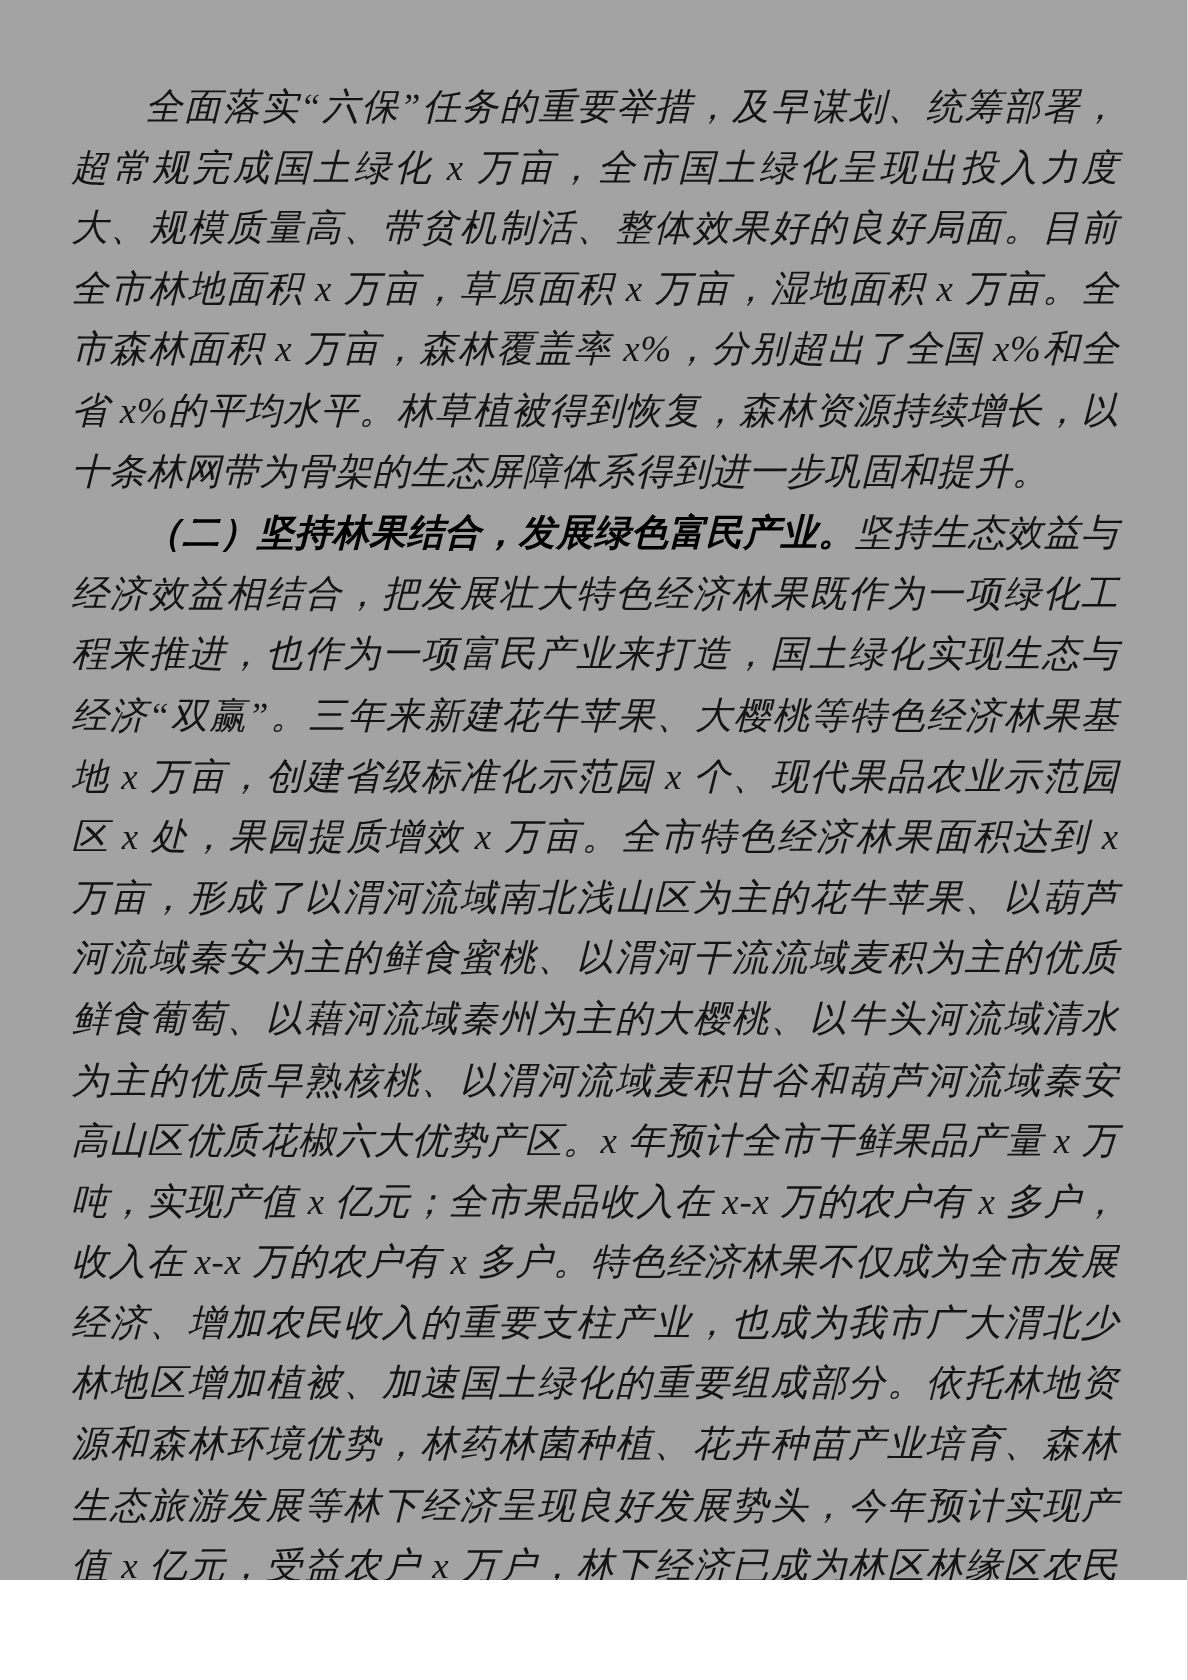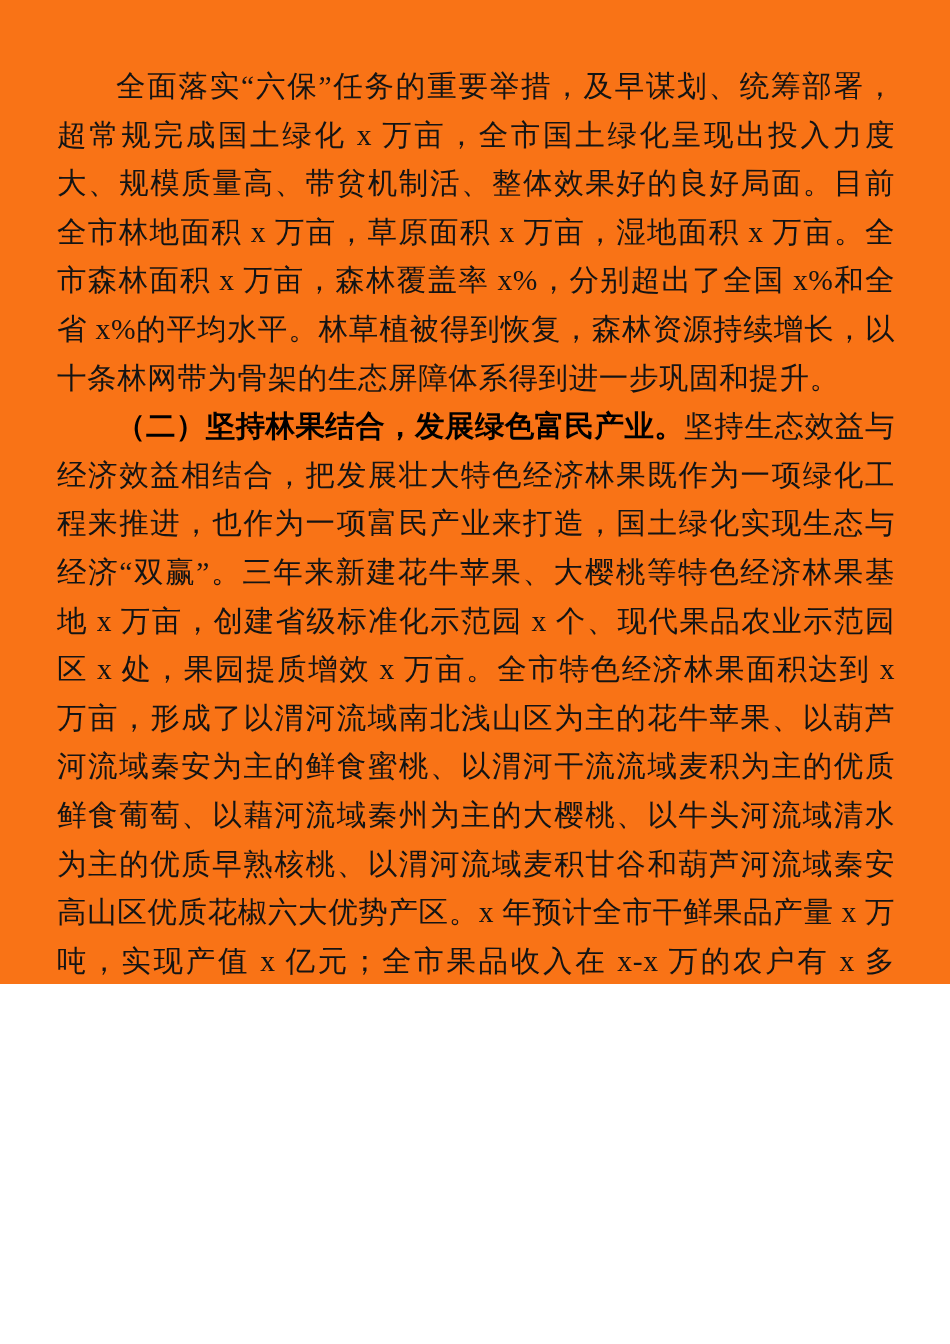"全面落实“六保”任务的重要举措，及早谋划、统筹部署，超常规完成国土绿化 x" .page { background: #f97316 -> #a3a3a3; font-style: none -> italic; height: 984px -> 1264px }
